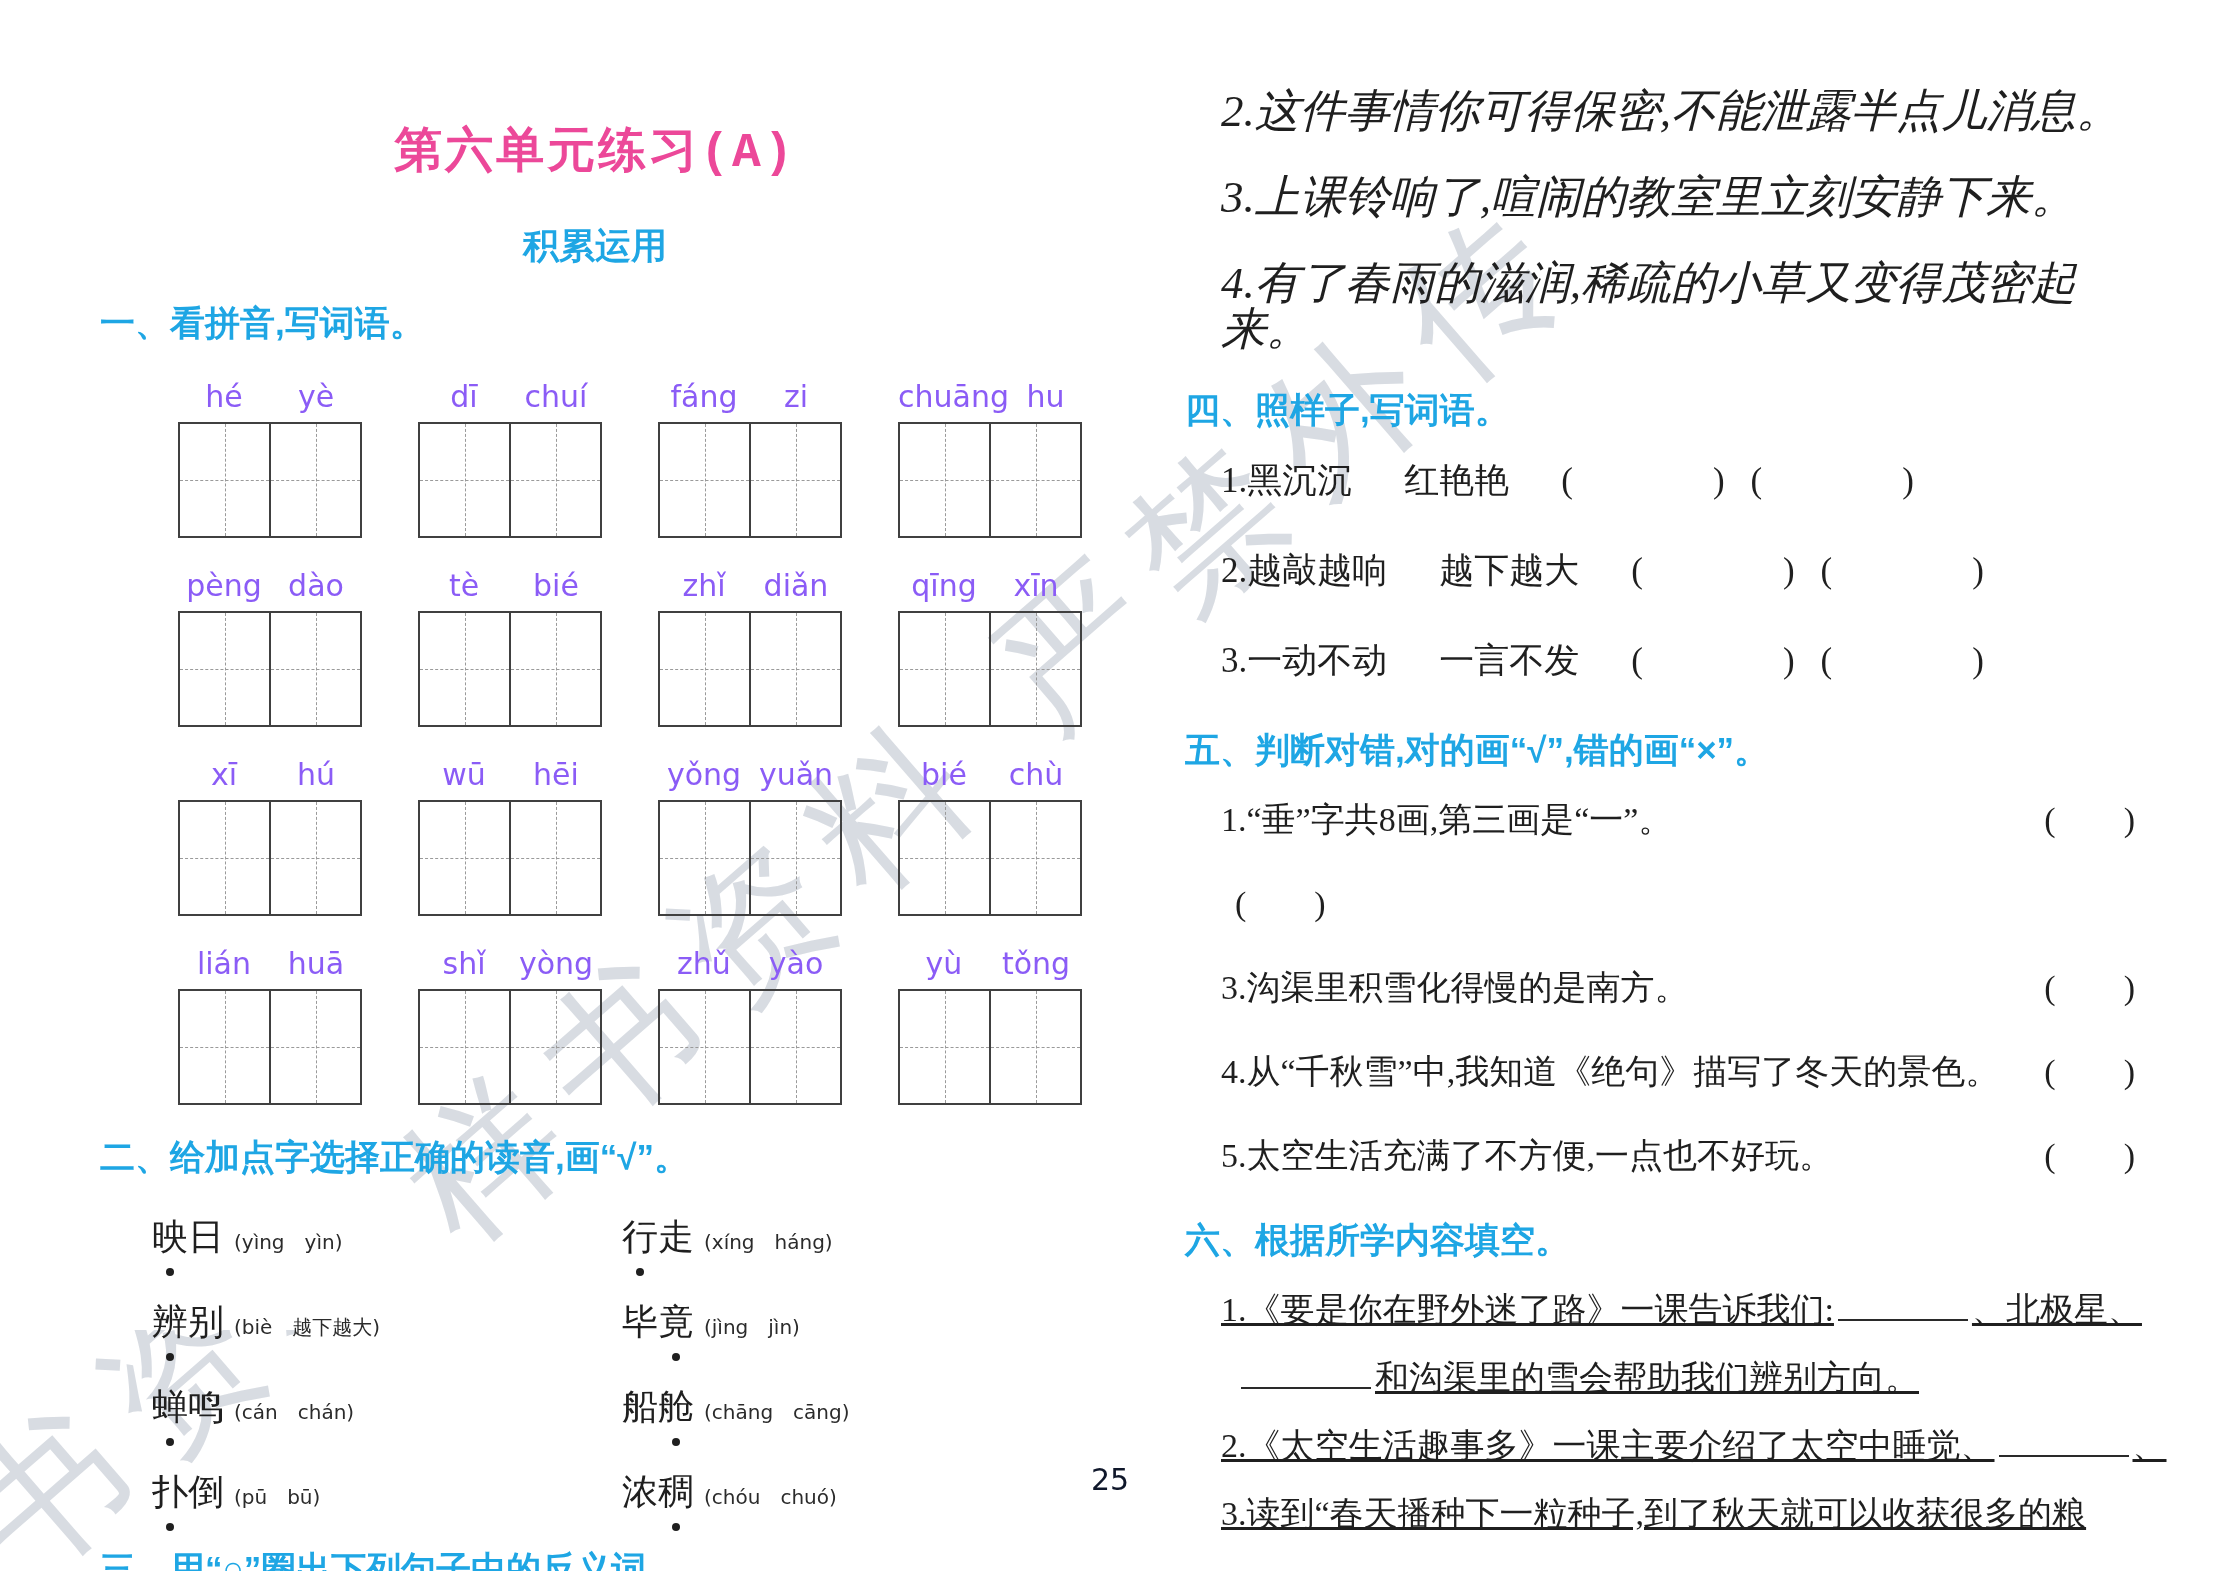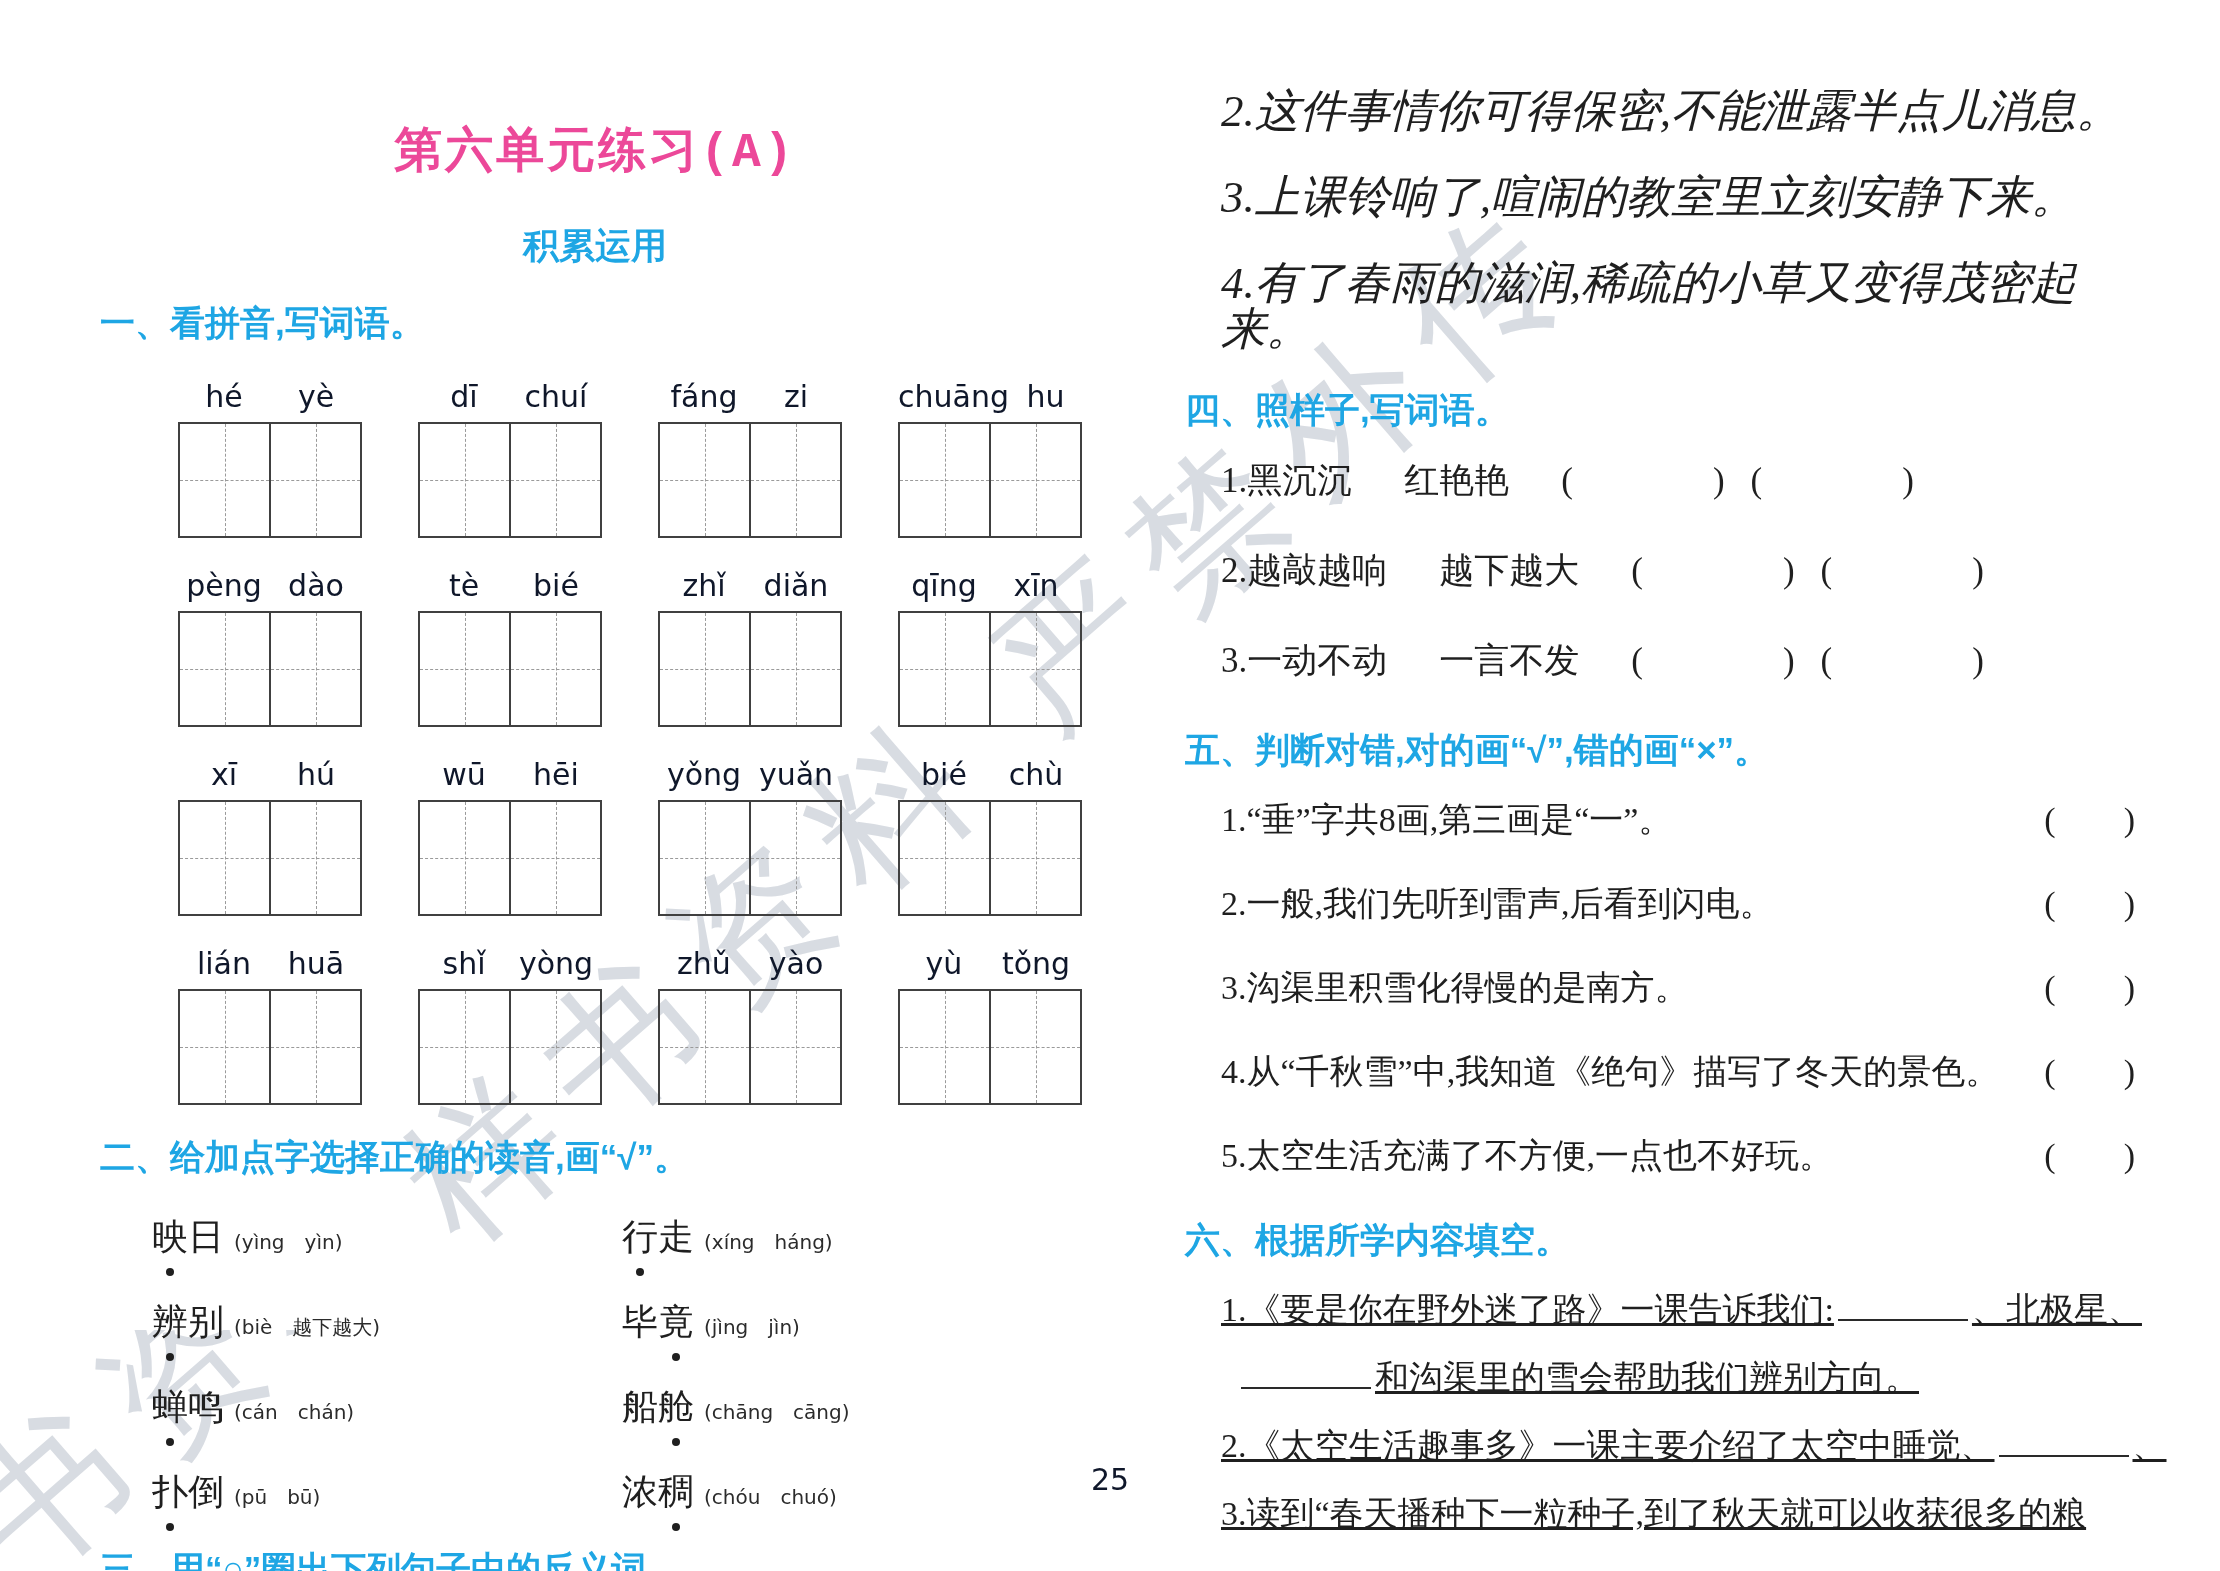"hé" .pylabel { color: #0f172a -> #8b5cf6 }
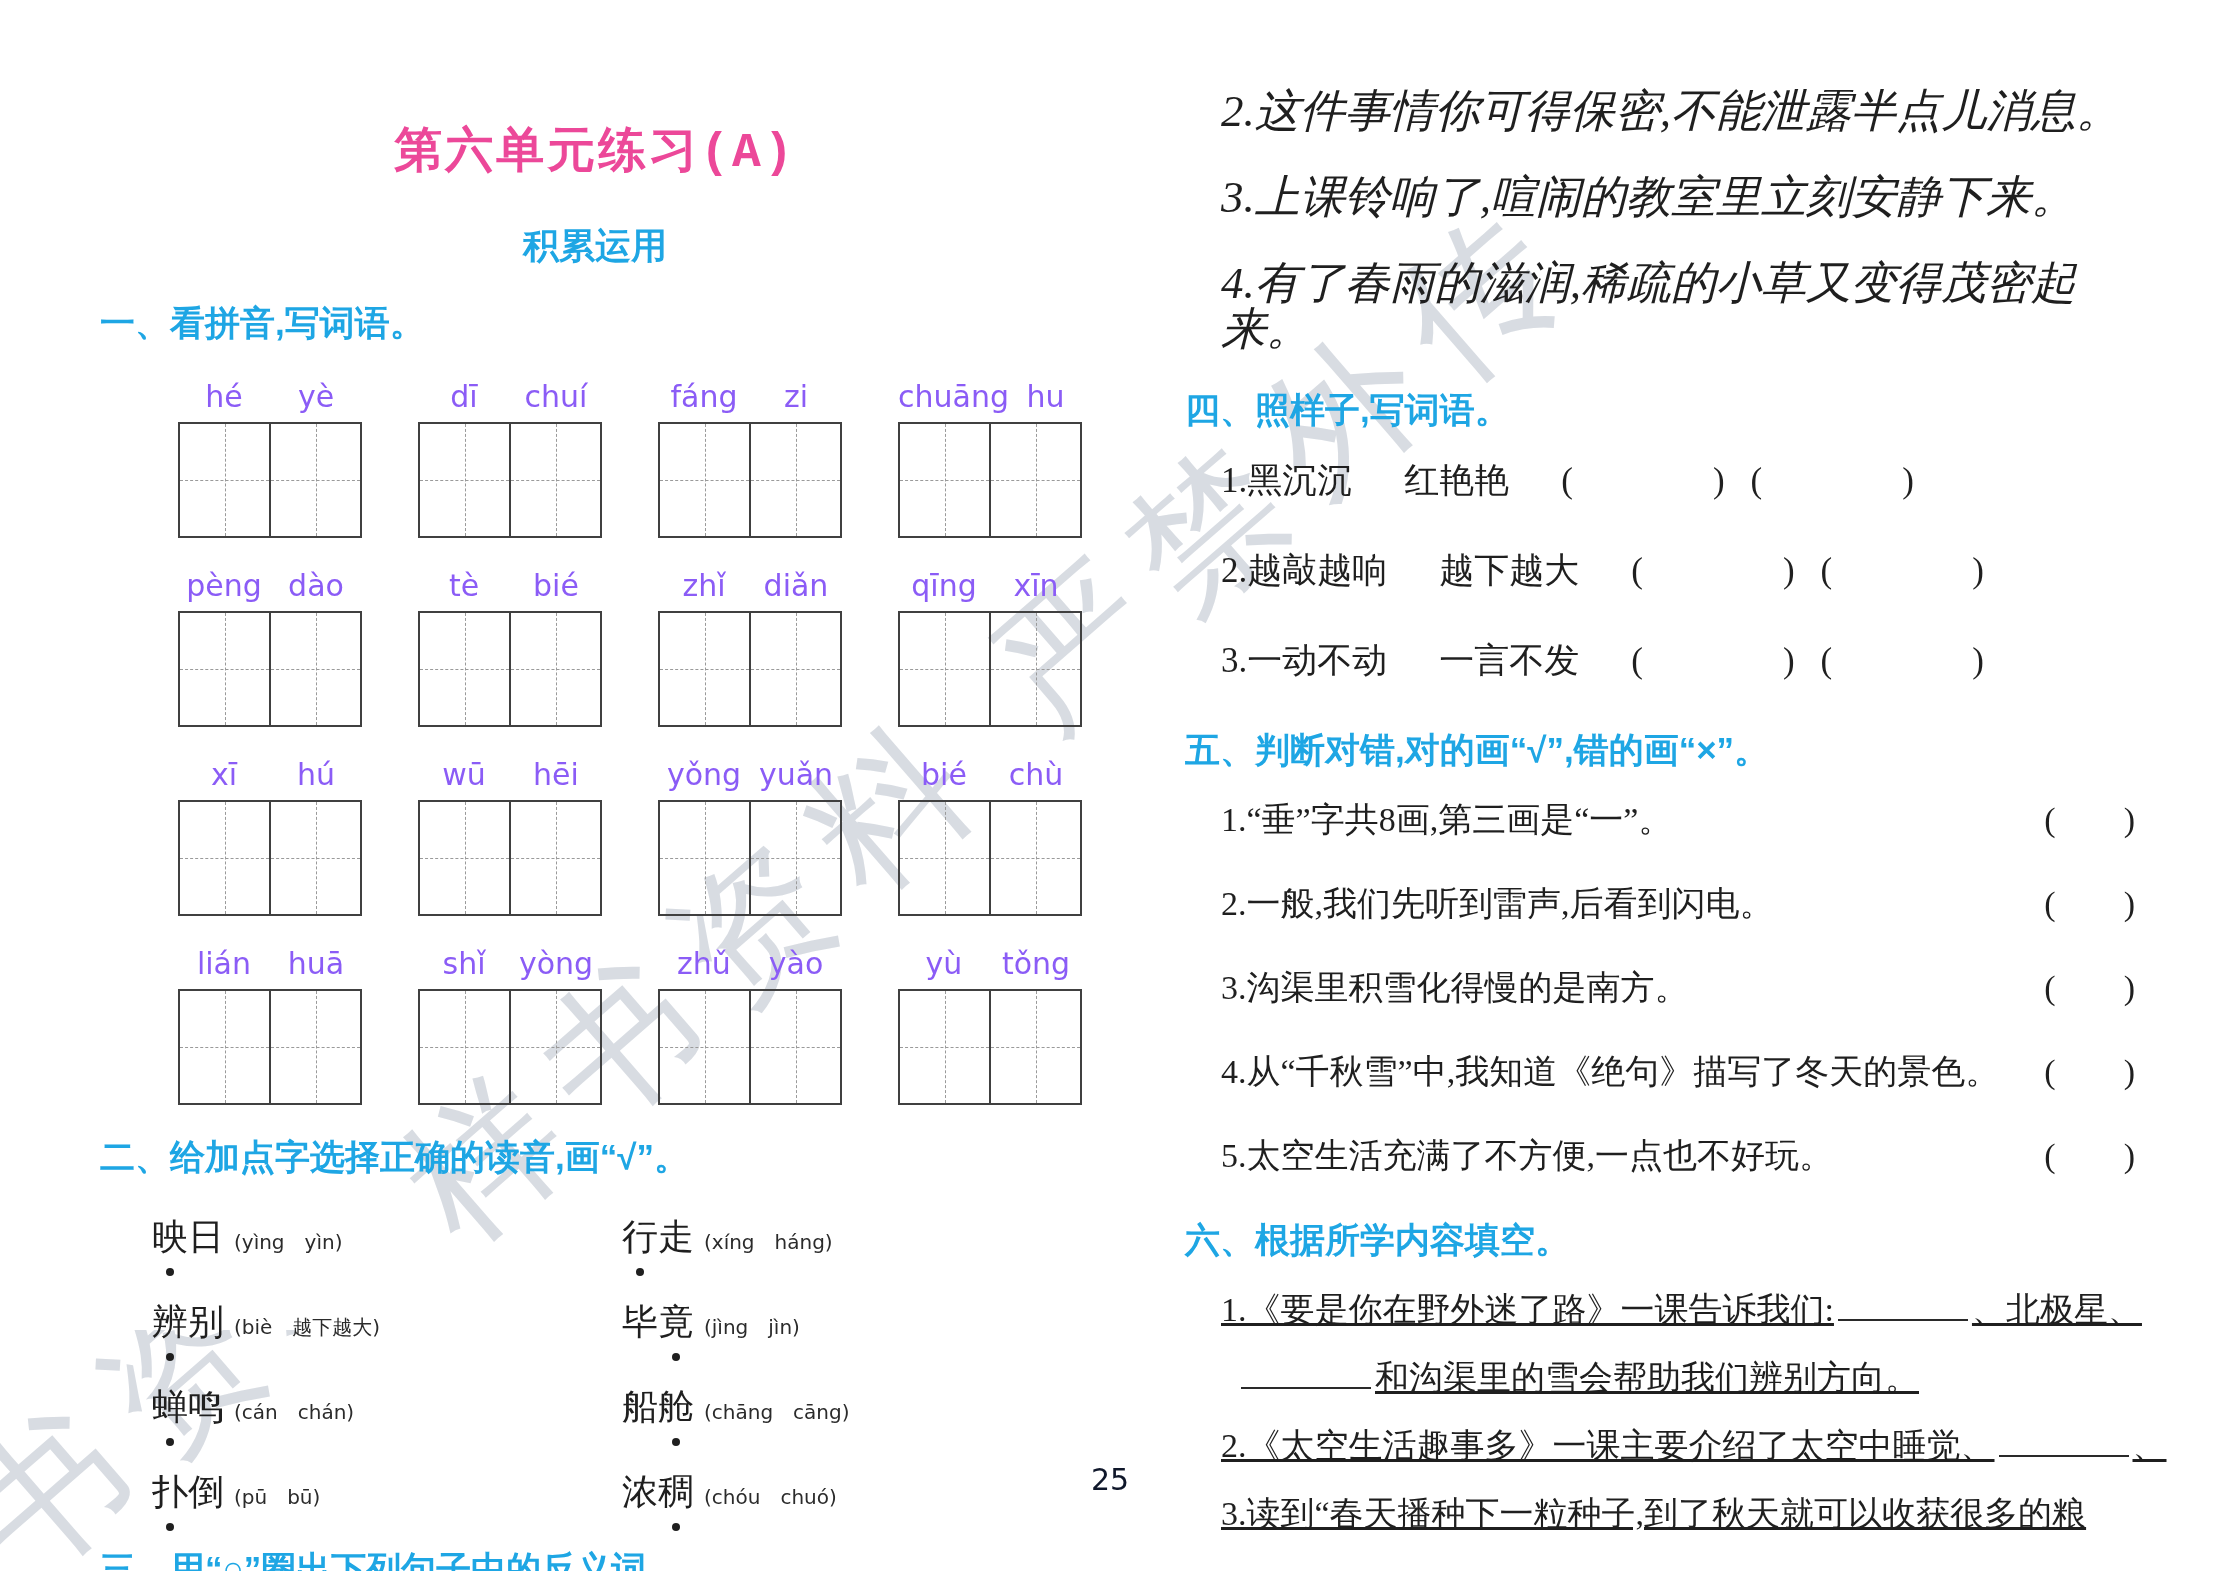"2.一般,我们先听到雷声,后看到闪电。" span { html: <span>2.一般,我们先听到雷声,后看到闪电。</span> -> none }
